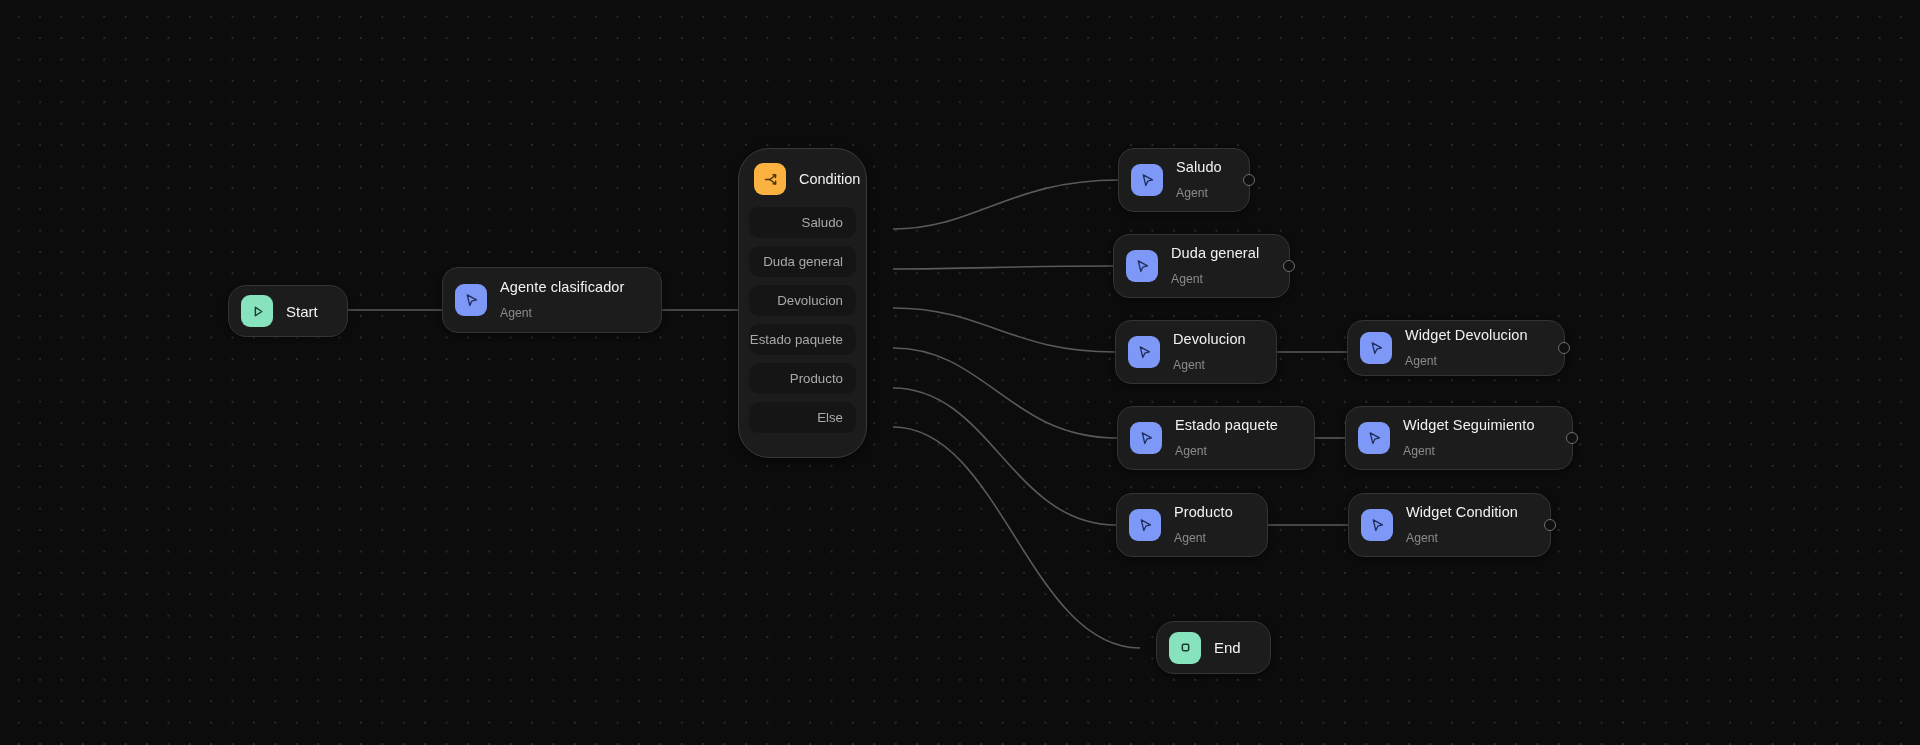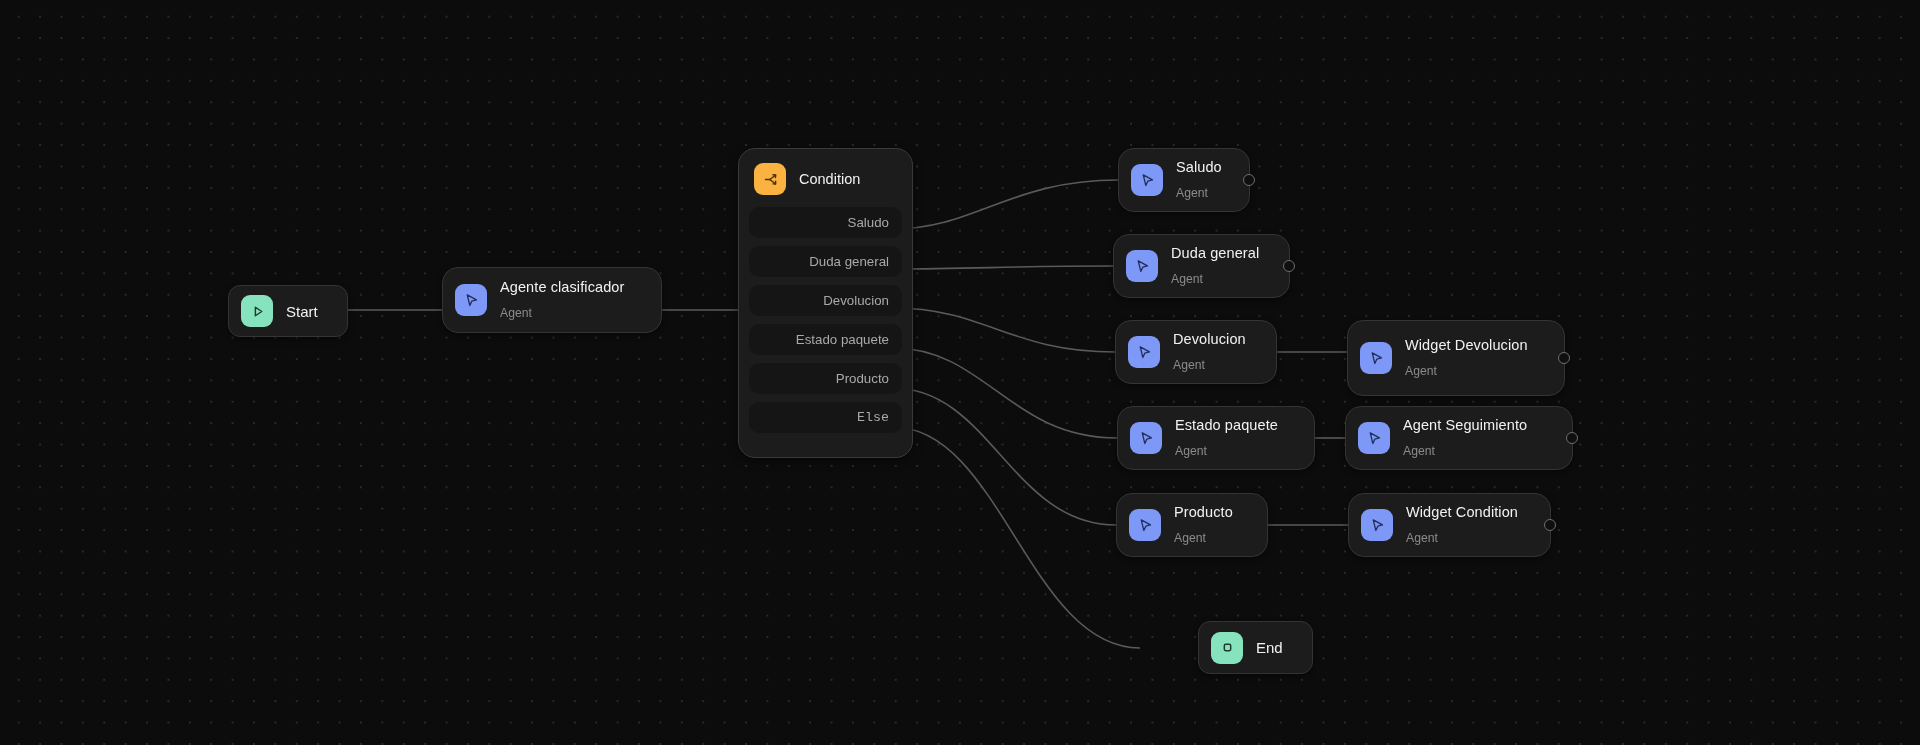"Condition" div { border-radius: none -> 31px; width: 175px -> 129px }
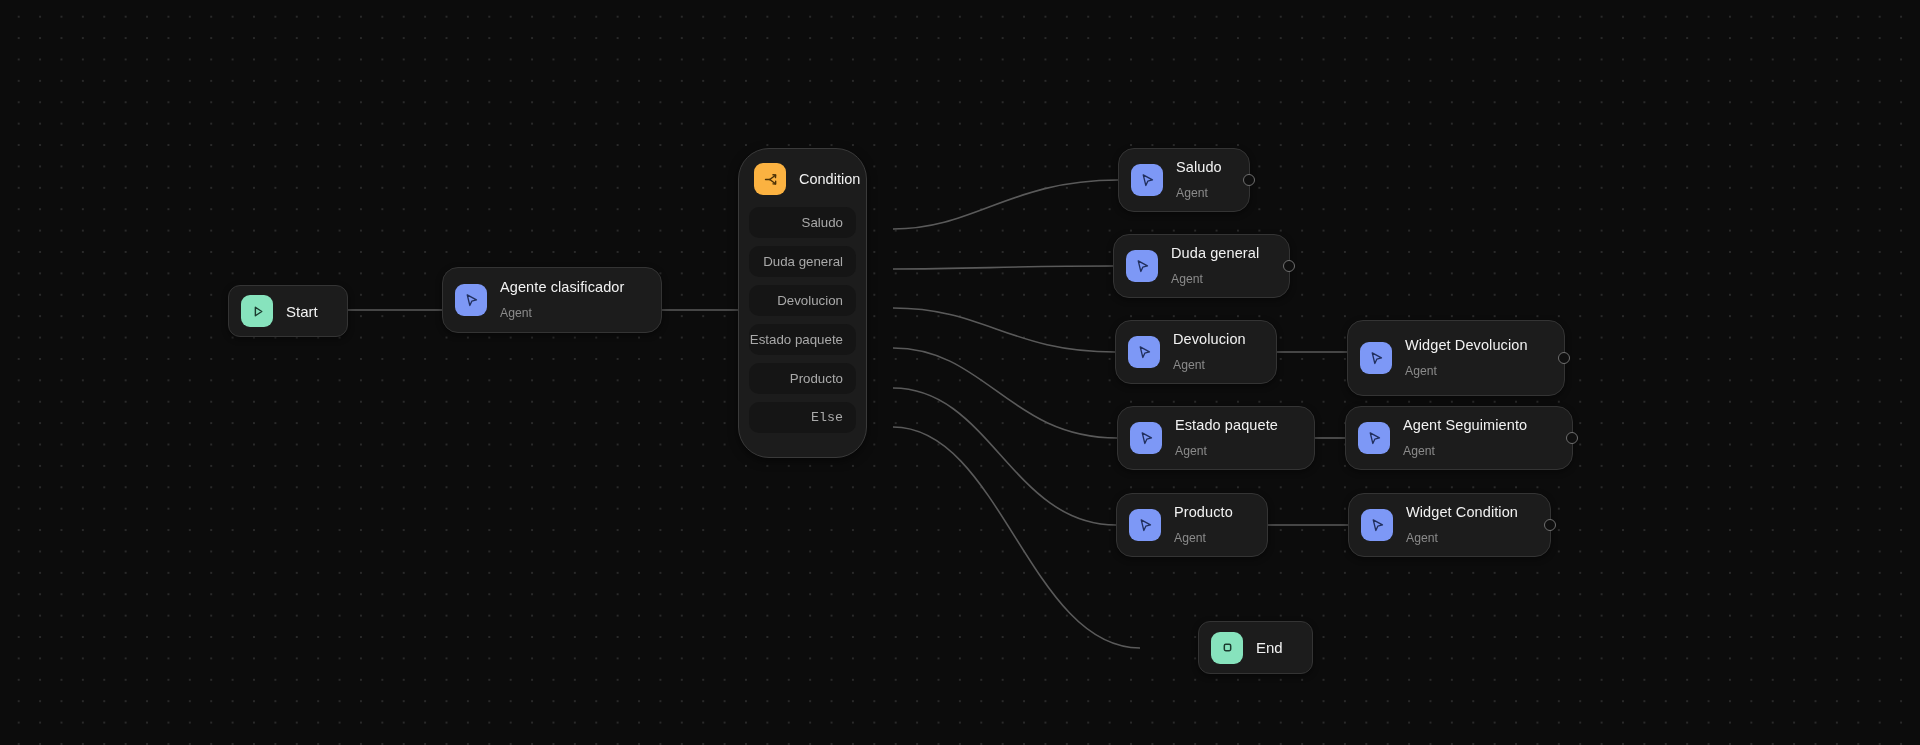"Start" .node.simple { border-radius: 12px -> 18px }
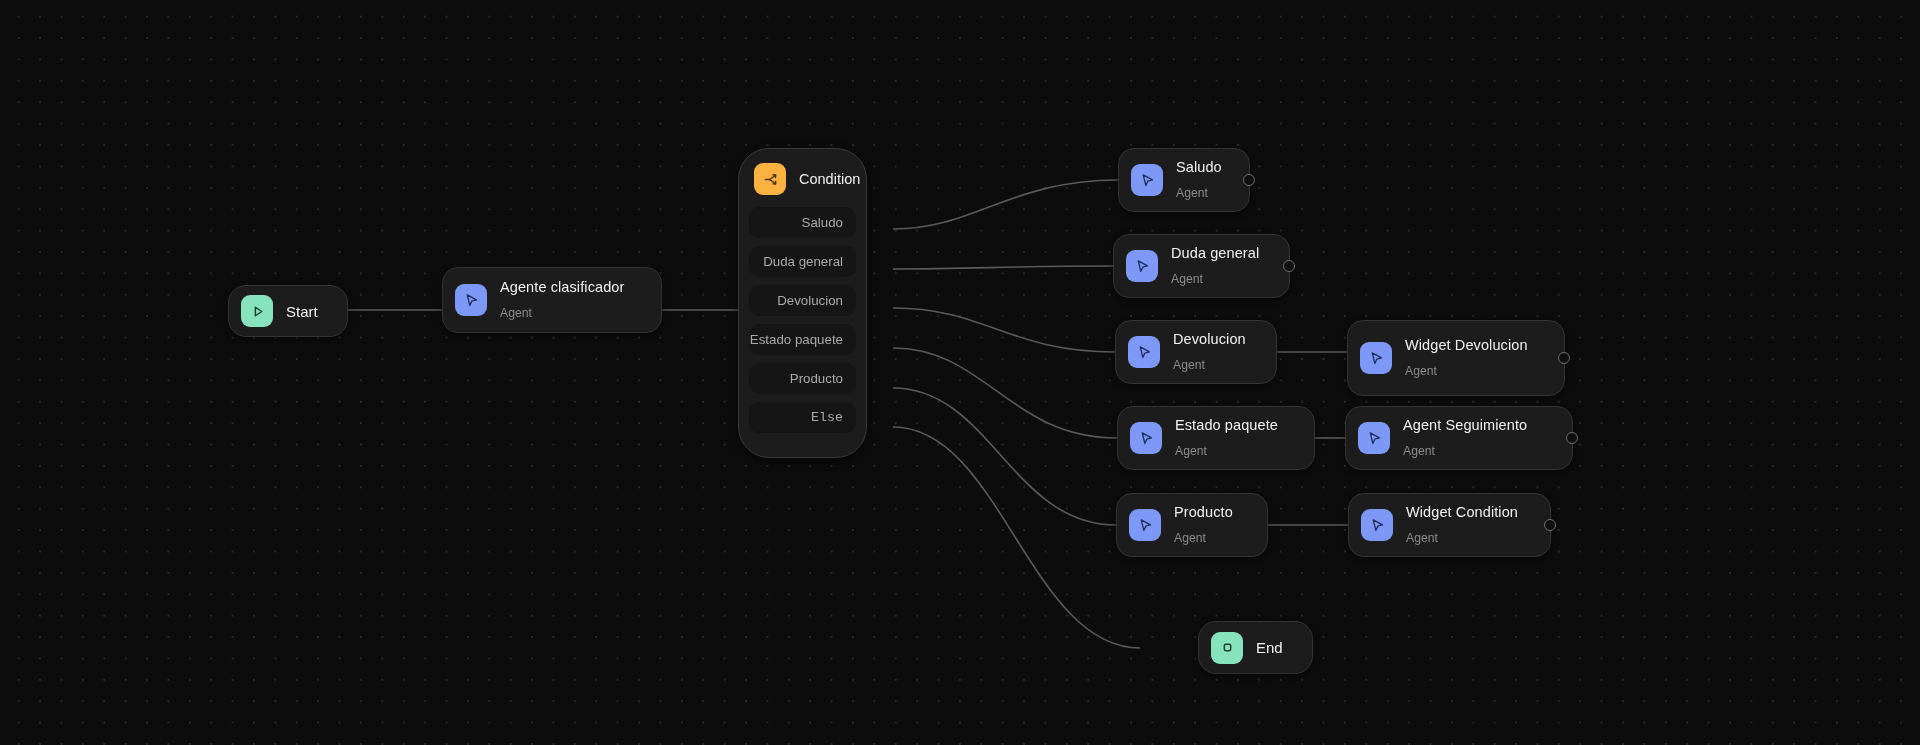"Widget Devolucion" div.node { height: 76px -> 56px }
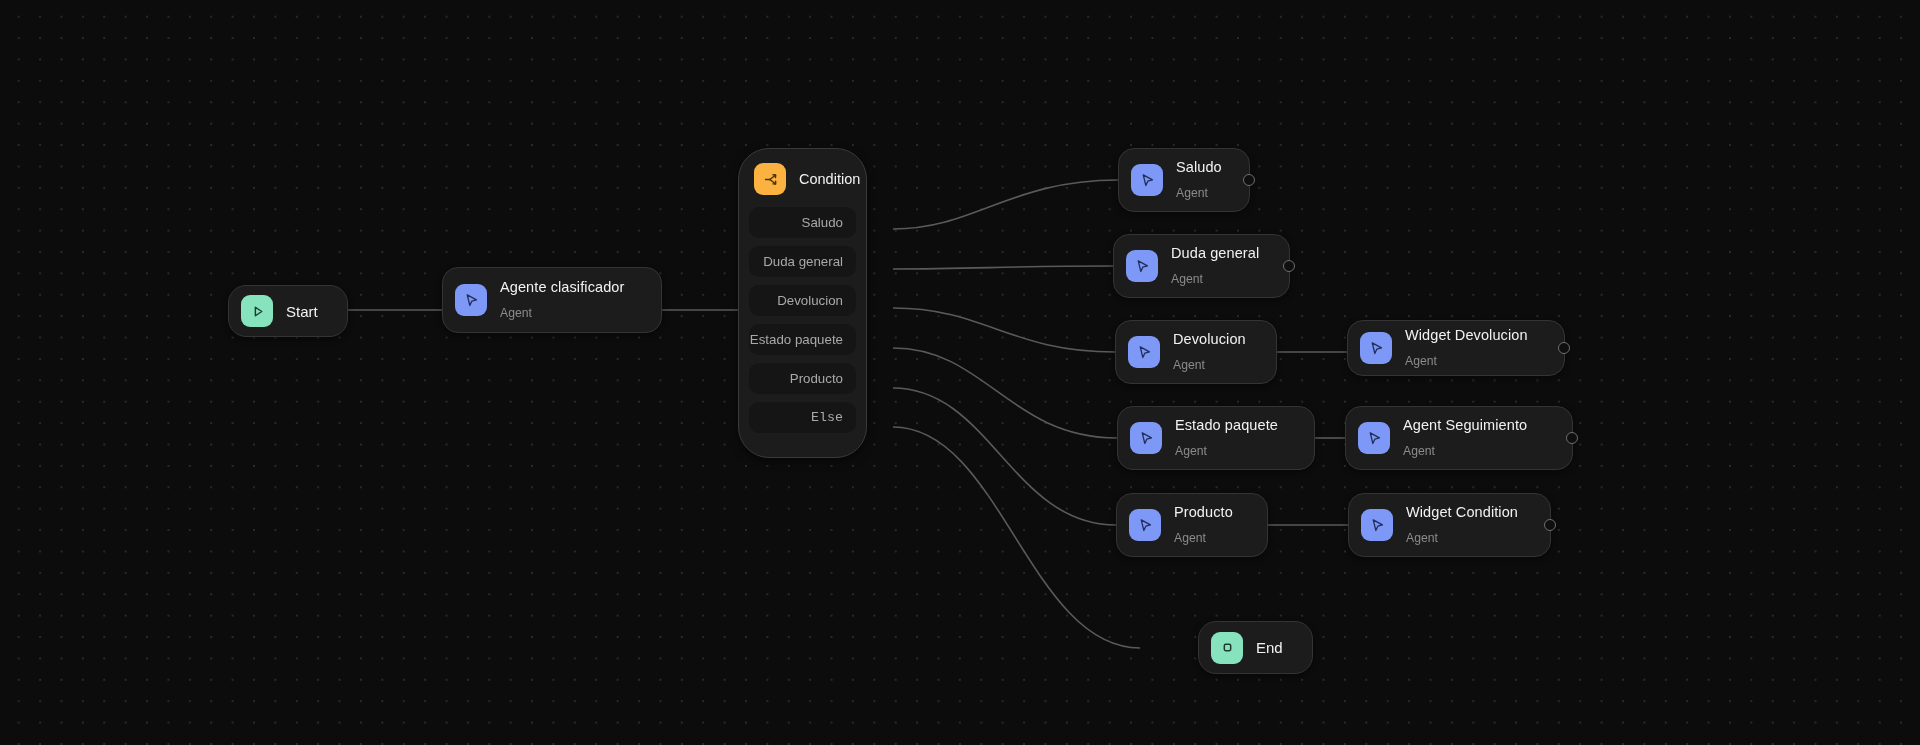"Else" .branch:last-child { font-family: Liberation Mono, monospace -> none }
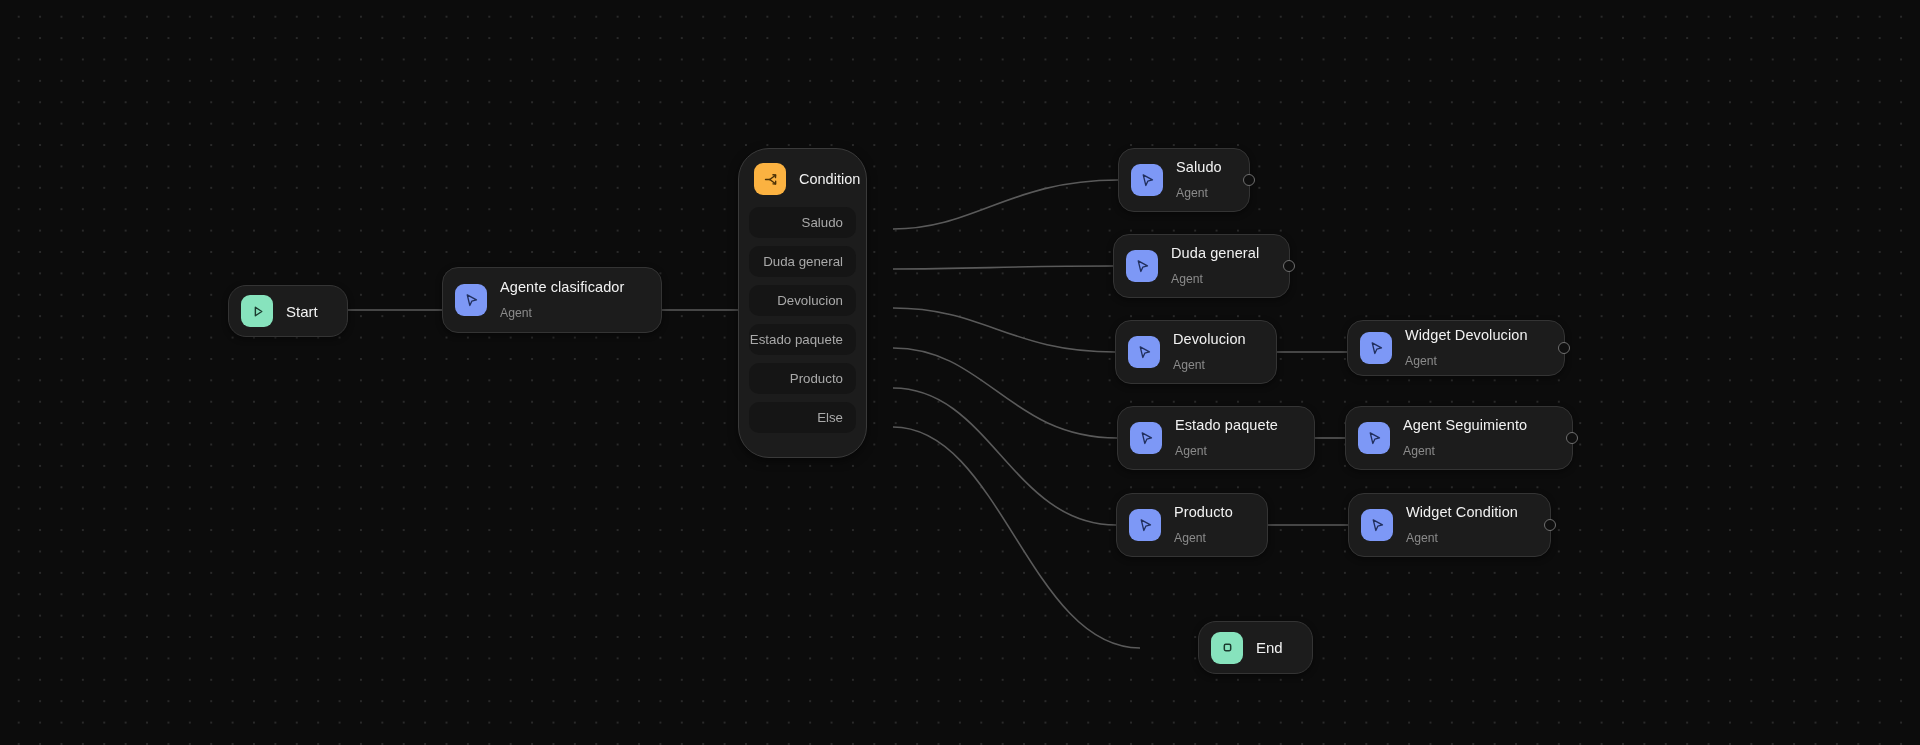"Agent Seguimiento" span.node-title { text: Agent -> Widget }
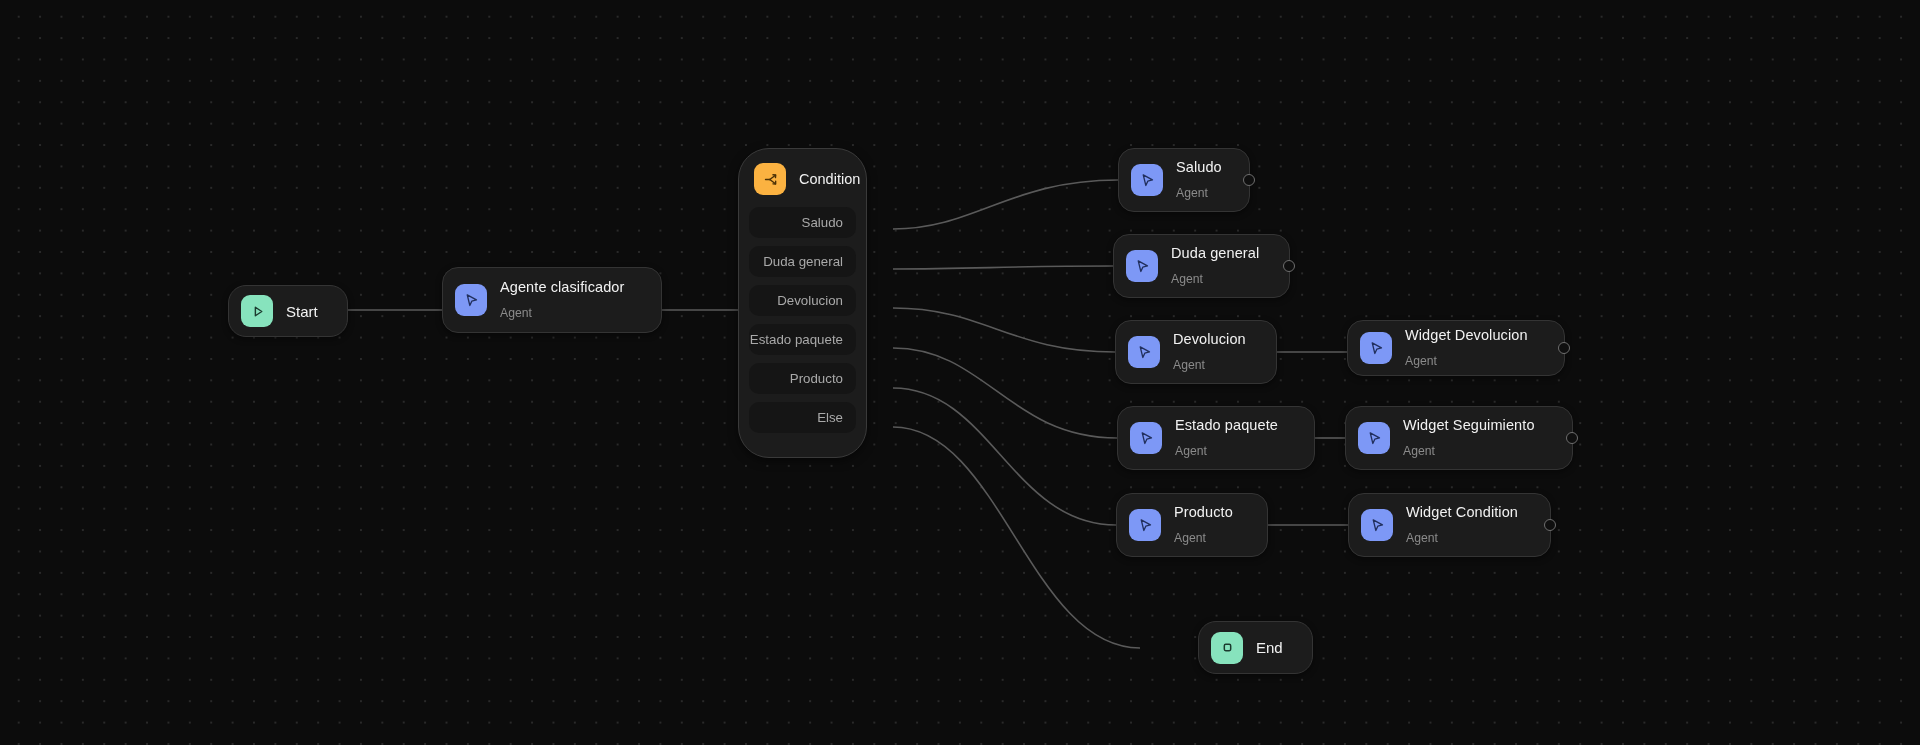"End" div.node { left: 1198px -> 1156px }
